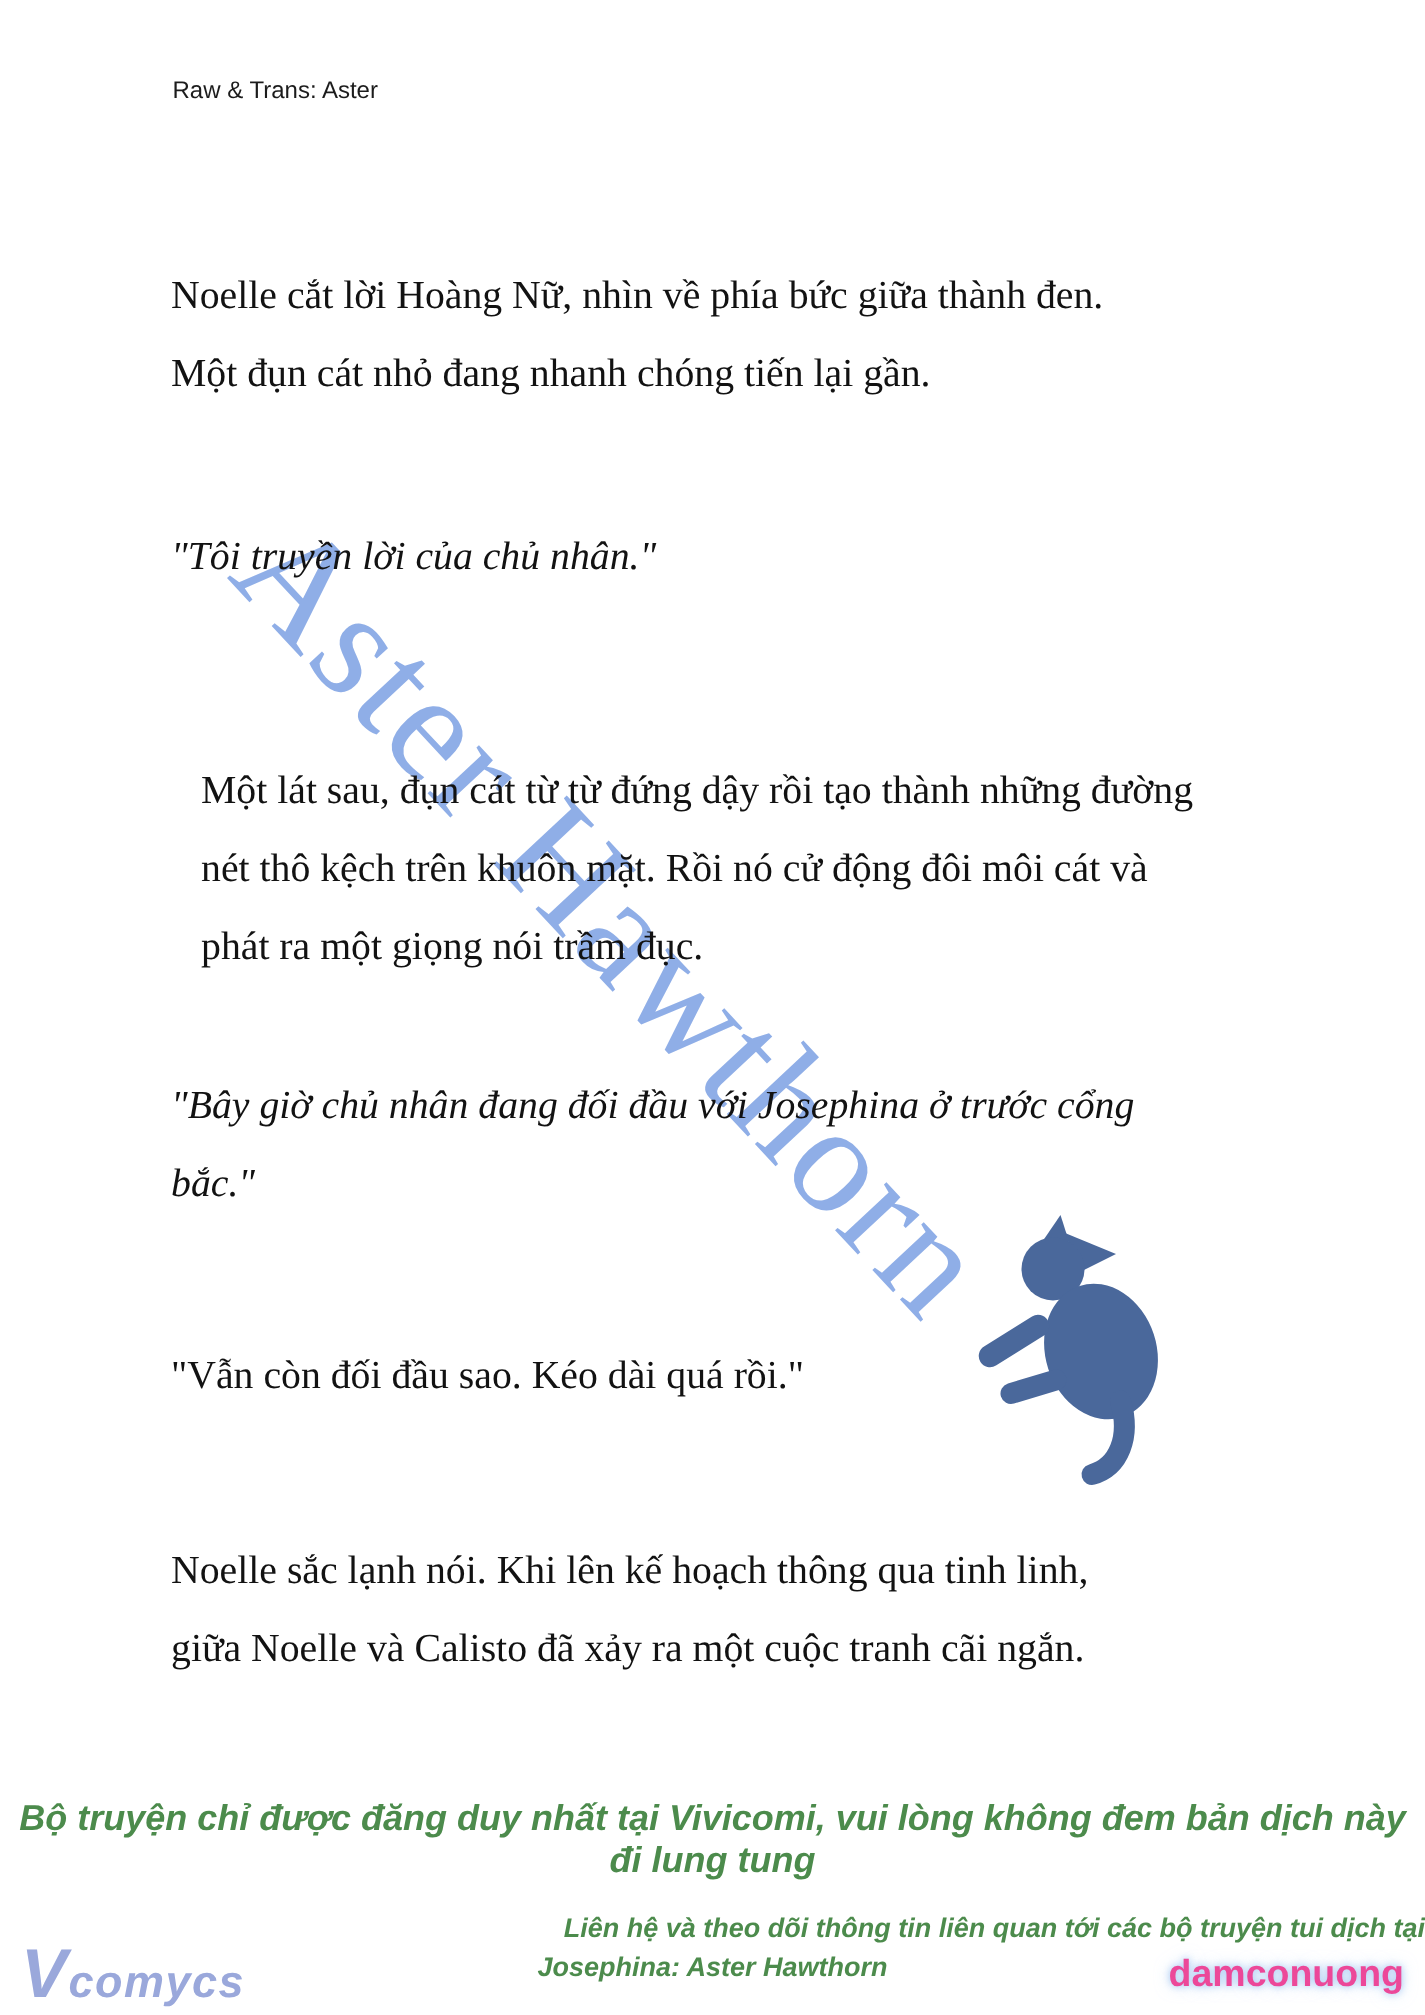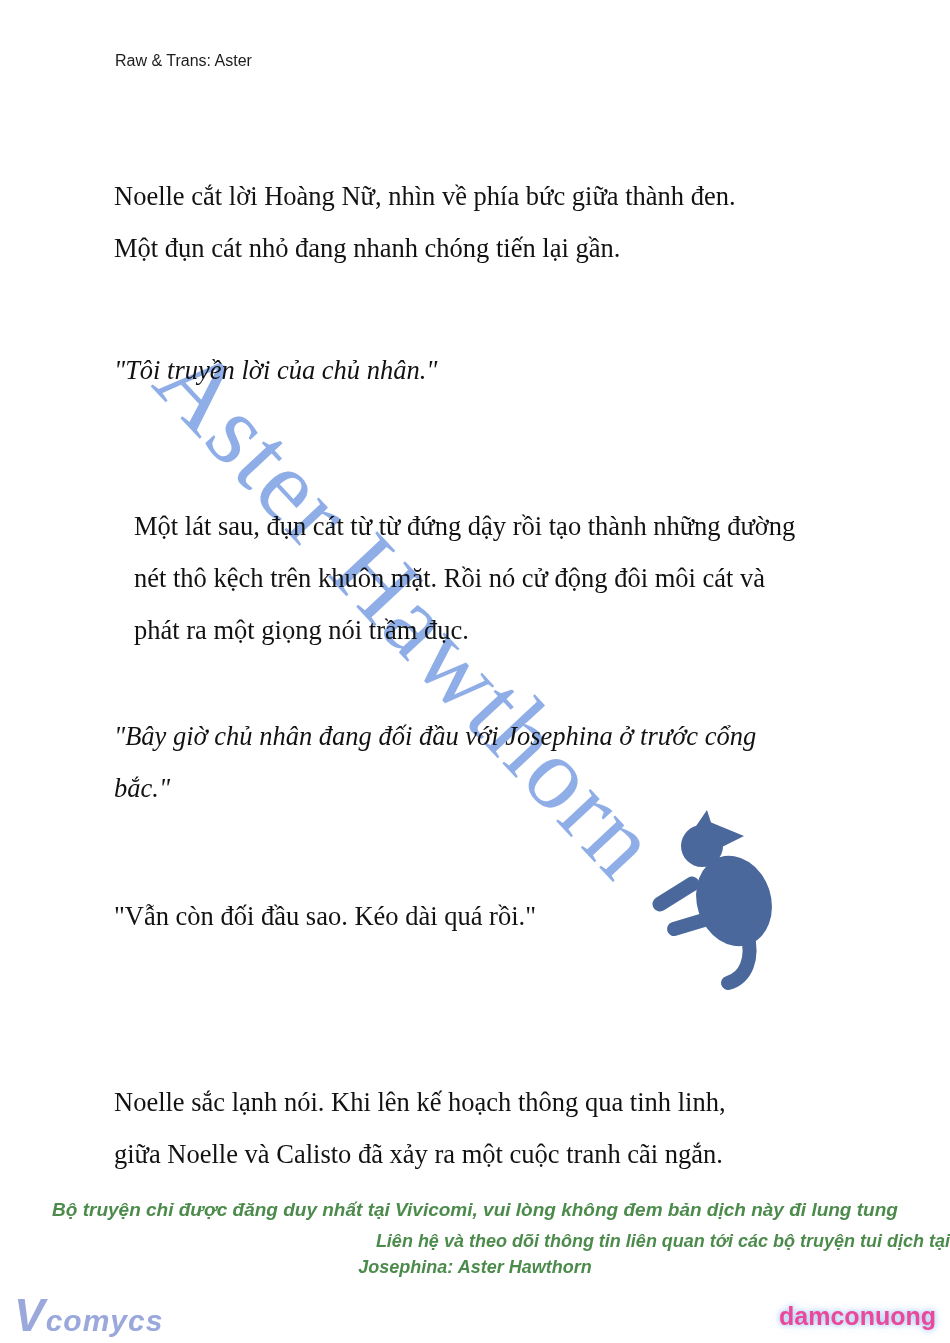"Noelle sắc lạnh nói. Khi" .p3 { top: 1076px -> 1020px }
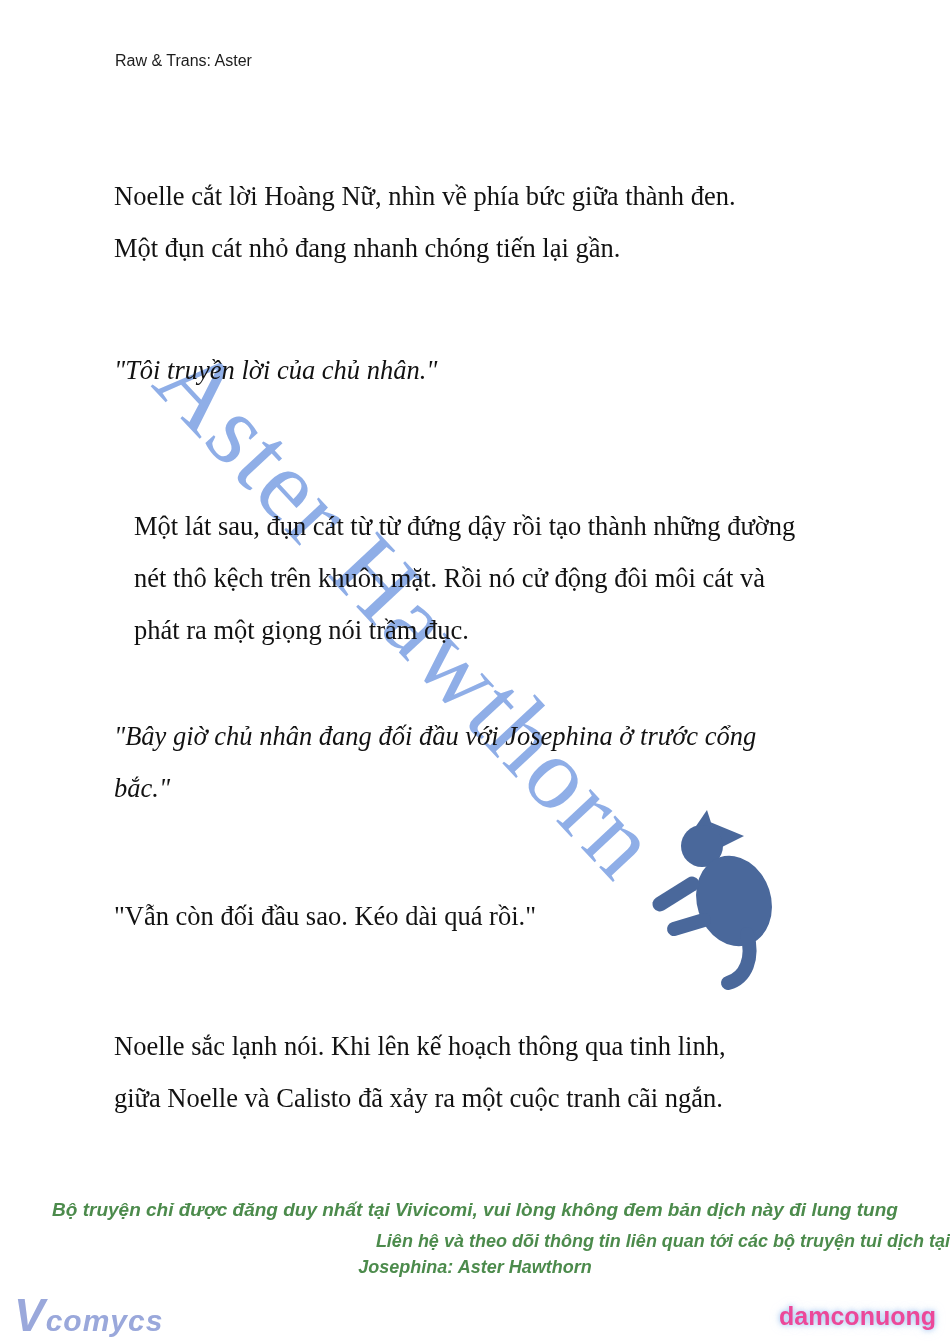"Bộ truyện chỉ được đăng" .f1 { font-size: 19px -> 24px; margin-bottom: 10px -> 20px }
